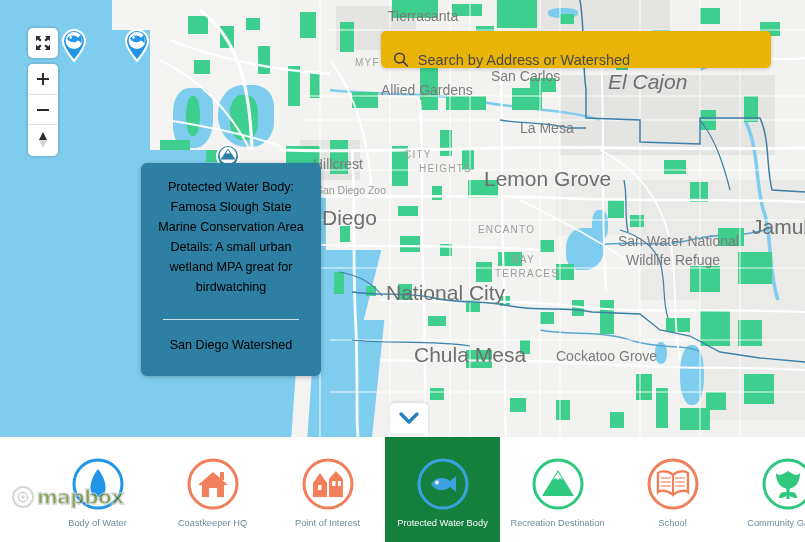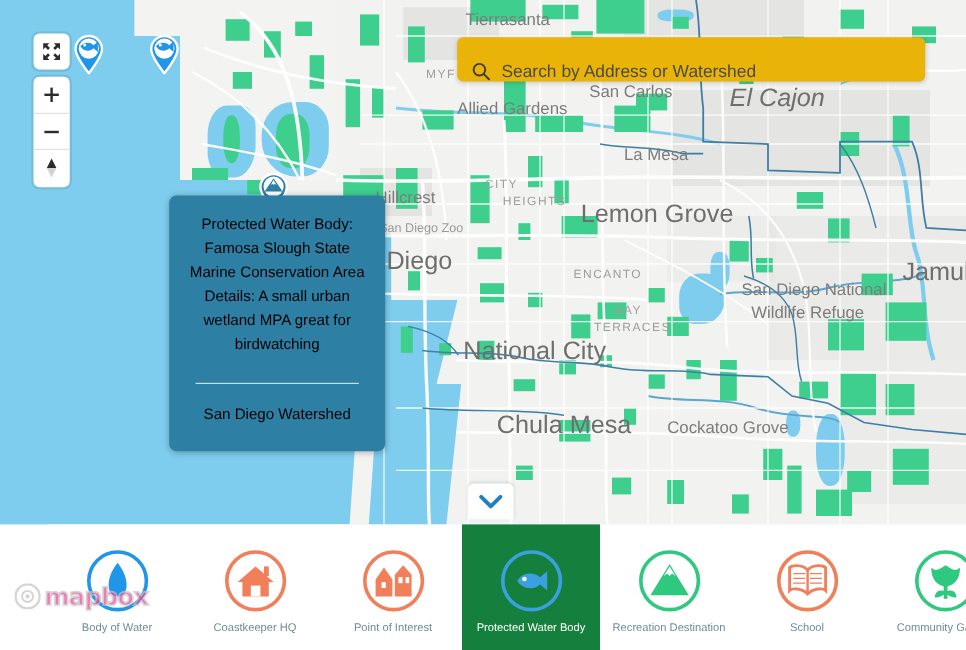"San Diego National" div.maplabel { text: Diego -> Water }
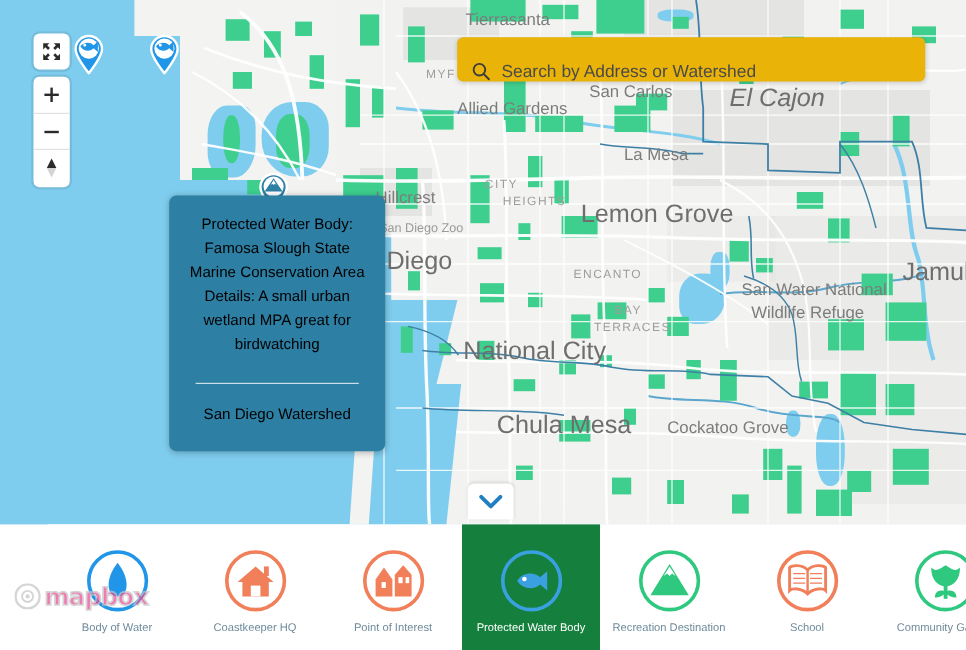"mapbox" #mapbox-logo .mb-text { color: #ec4899 -> #4d7c0f }
